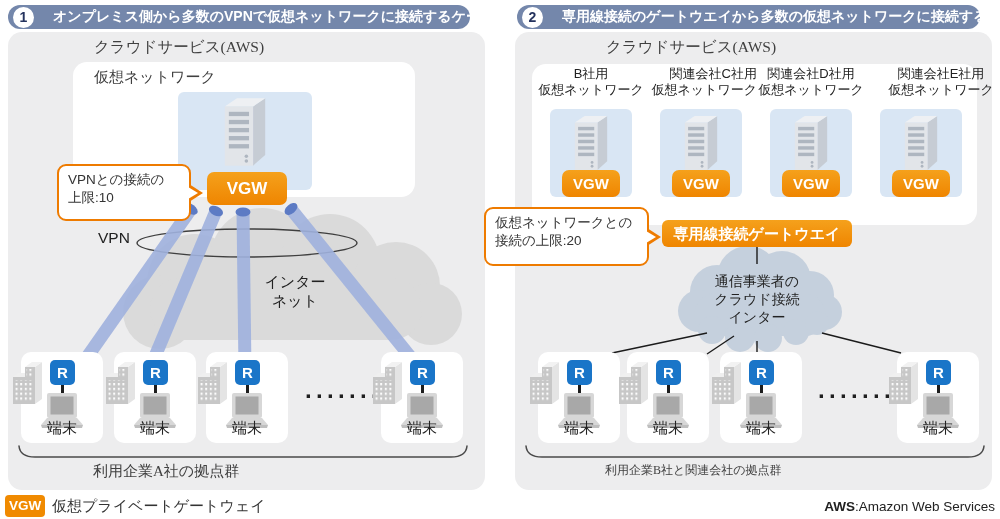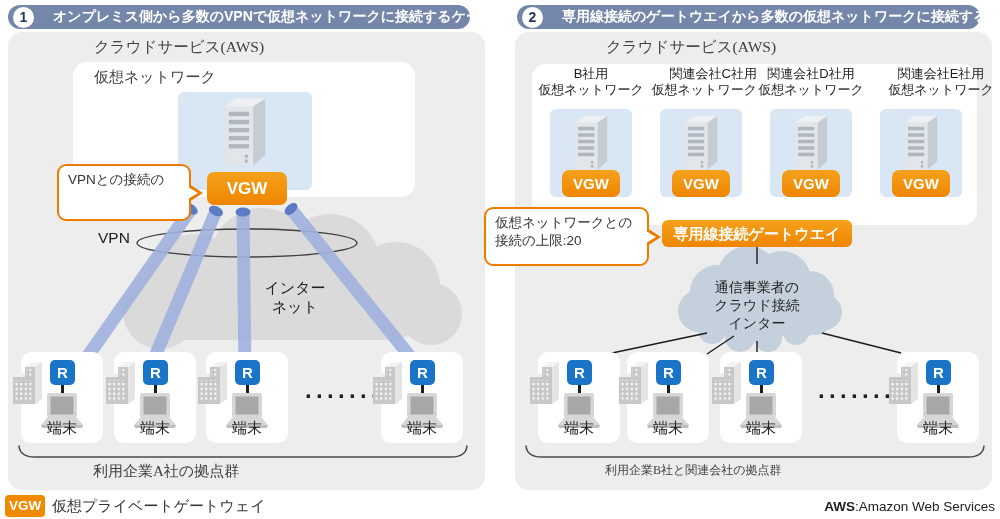"上限:10" div { html: none -> <div>上限:10</div> }
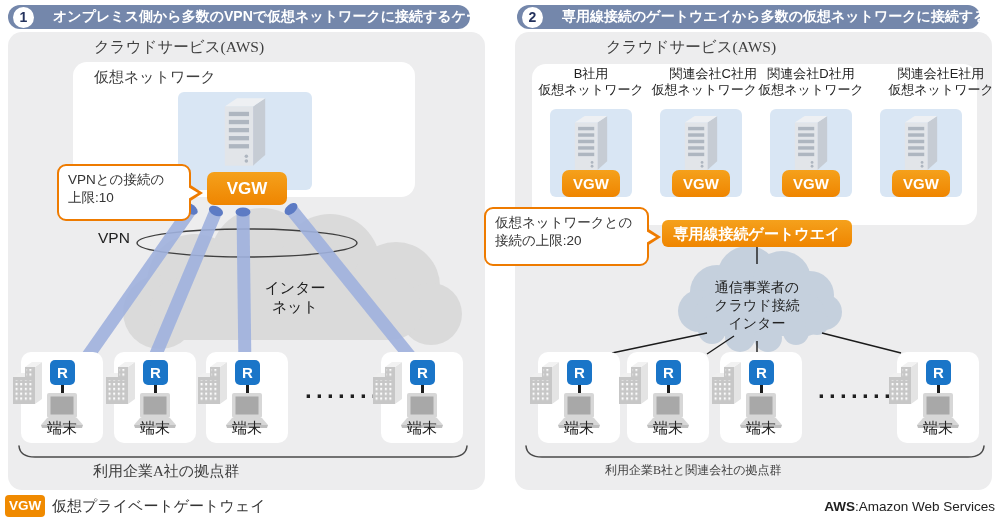"インター" .cloud-text { margin-top: 6px -> none }
